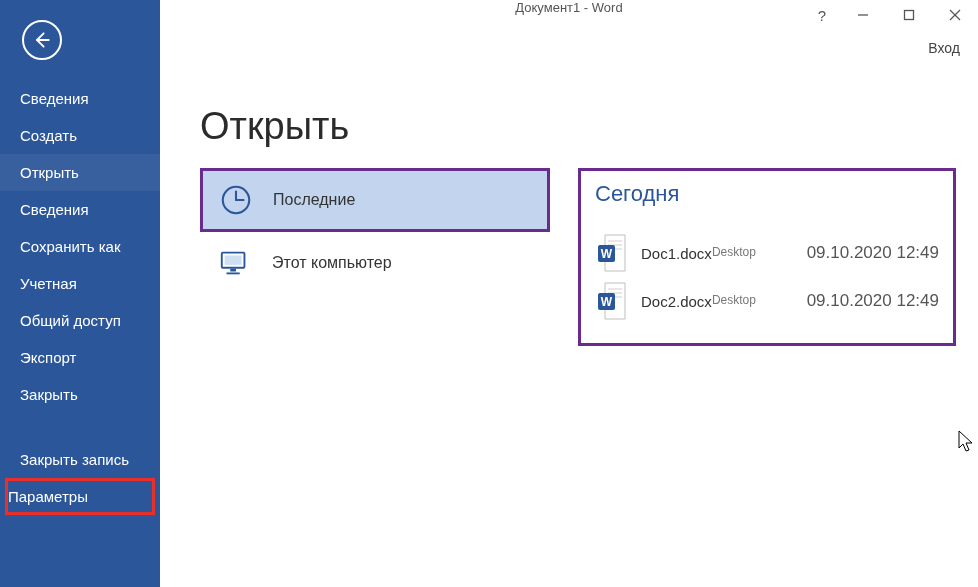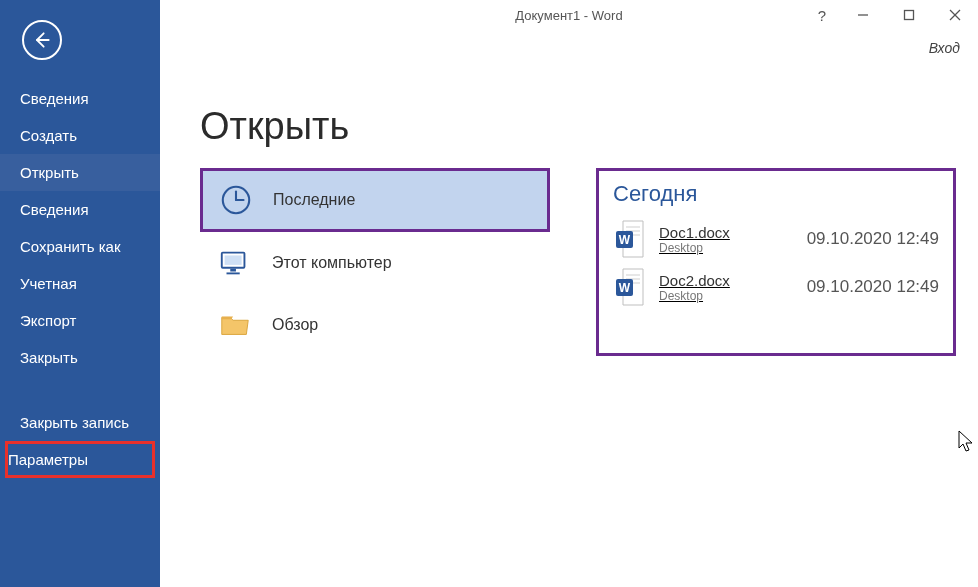"Документ1 - Word" .titlebar { align-items: center -> flex-start }
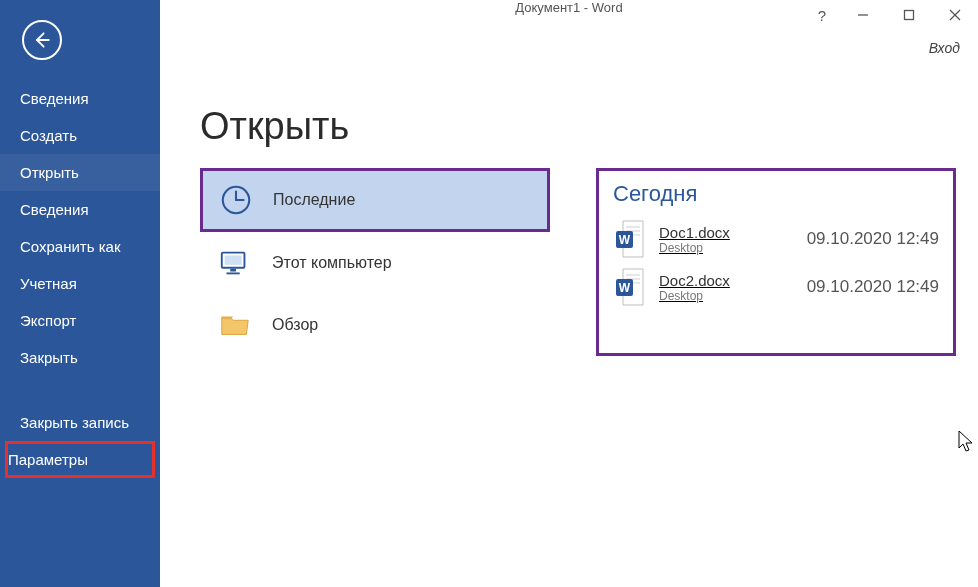"Вход" .signin { font-style: italic -> none }
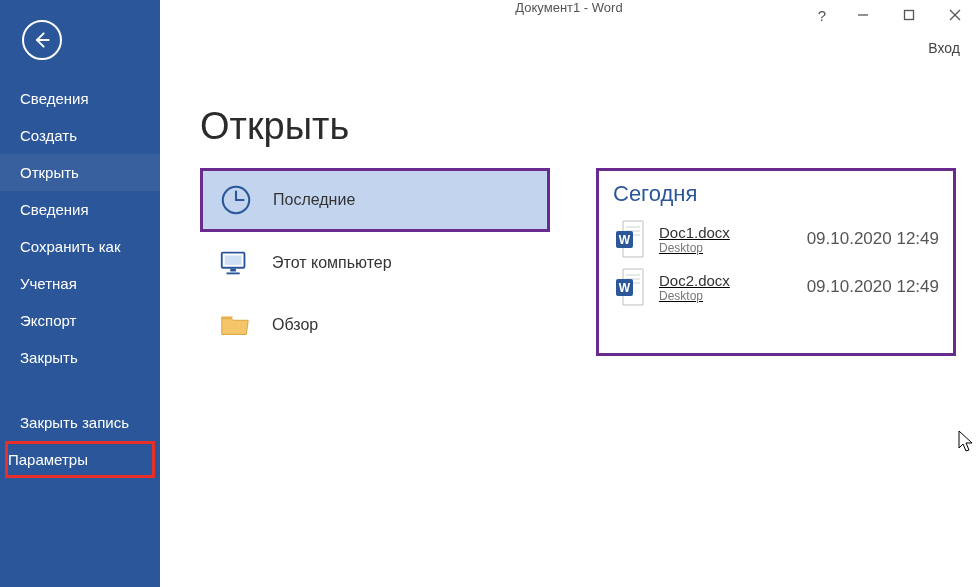"Последние" .content { gap: 46px -> 28px }
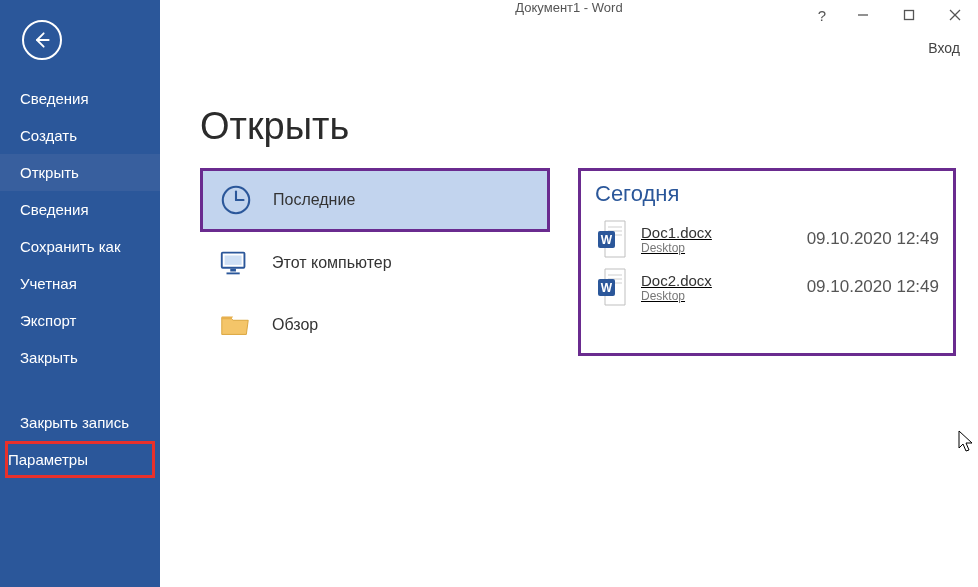"Сегодня" .group-heading { margin-bottom: 8px -> 22px }
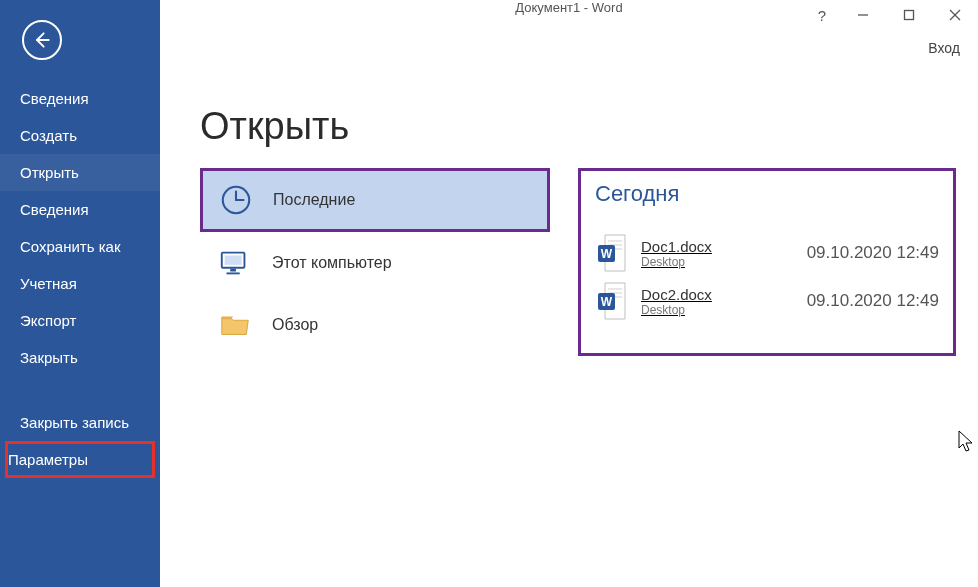"Doc1.docx" .file-meta { flex-direction: column -> row; text-decoration: underline -> none }
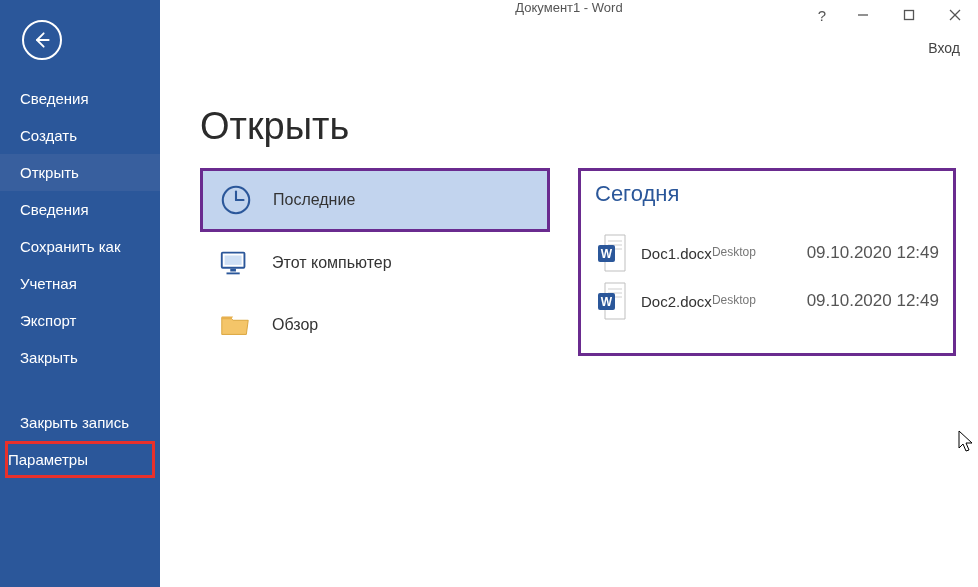"Общий доступ" div.nav-item { html: none -> <div>Общий доступ</div> }
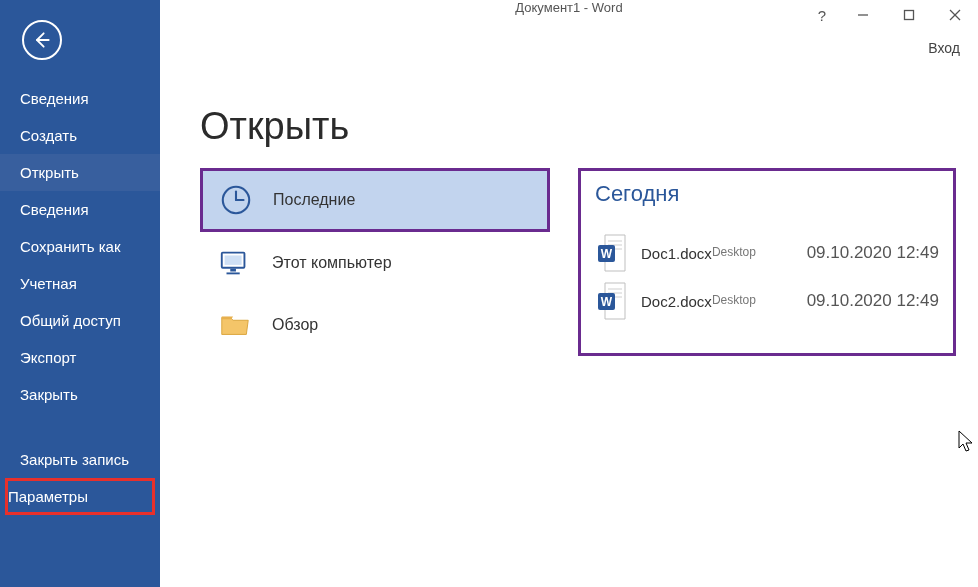"Обзор" div.source-item { html: <div> <span> <svg> <path></path> <path></path> </svg> </span> <span>Обзор</span> </div> -> none }
